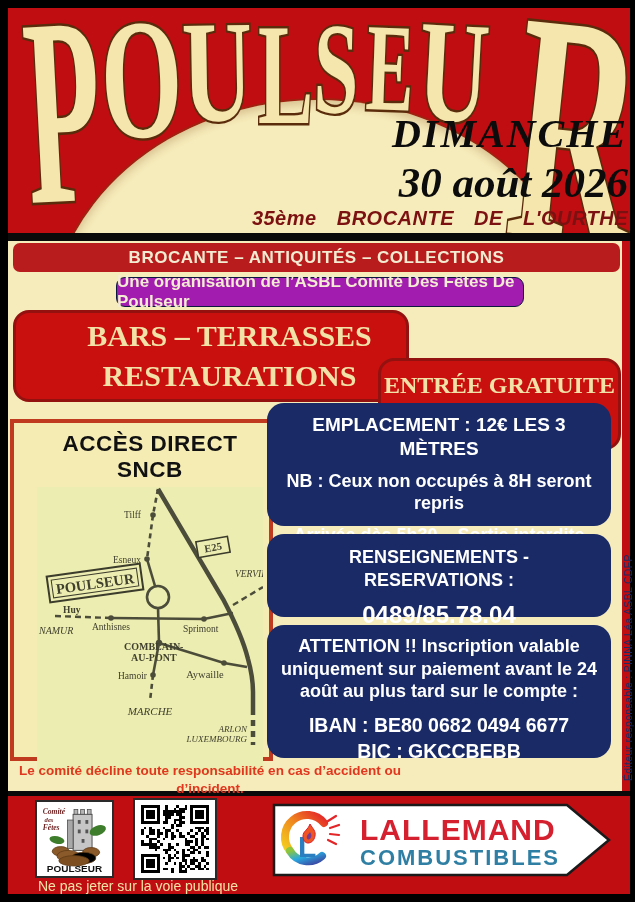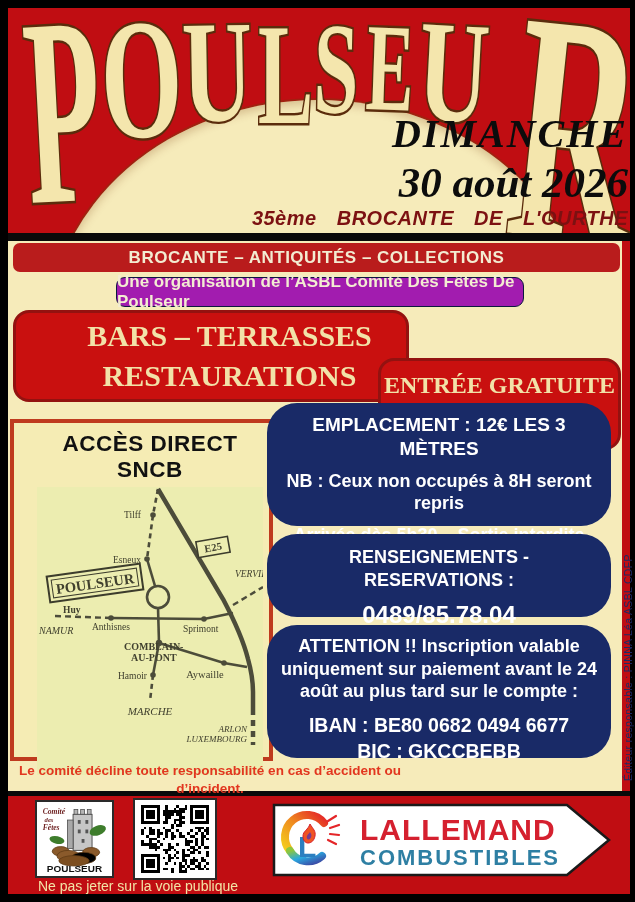"EMPLACEMENT : 12€ LES 3" .bluebox { border-radius: 30px -> 17px }
